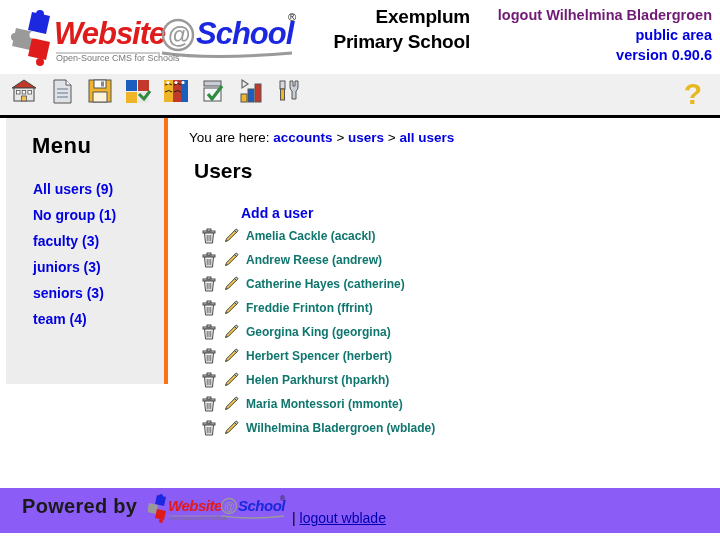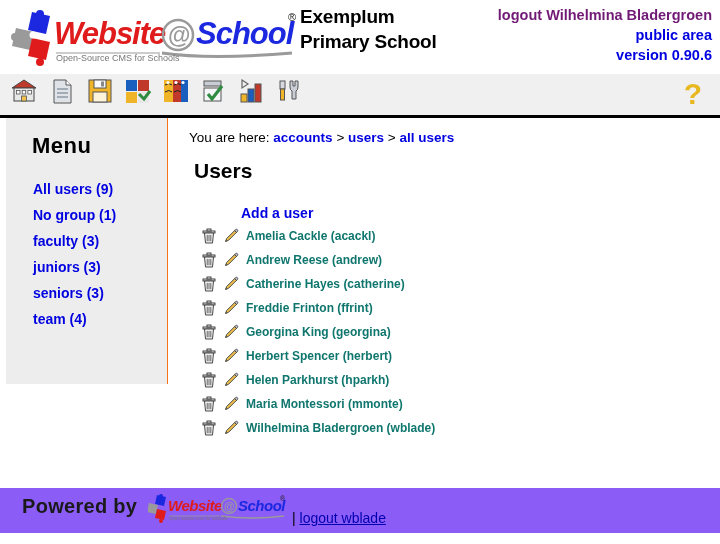"Exemplum" .school-name { text-align: left -> right }
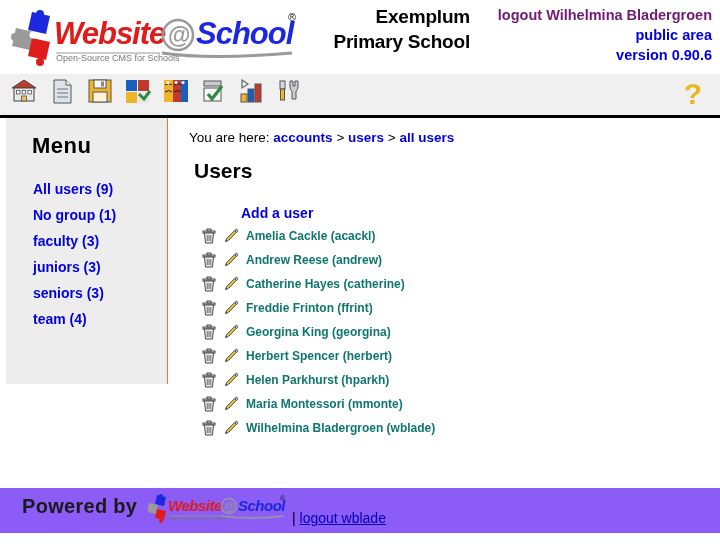"Menu" .sidebar { border-right: 1px solid #f97316 -> 4px solid #f97316 }
